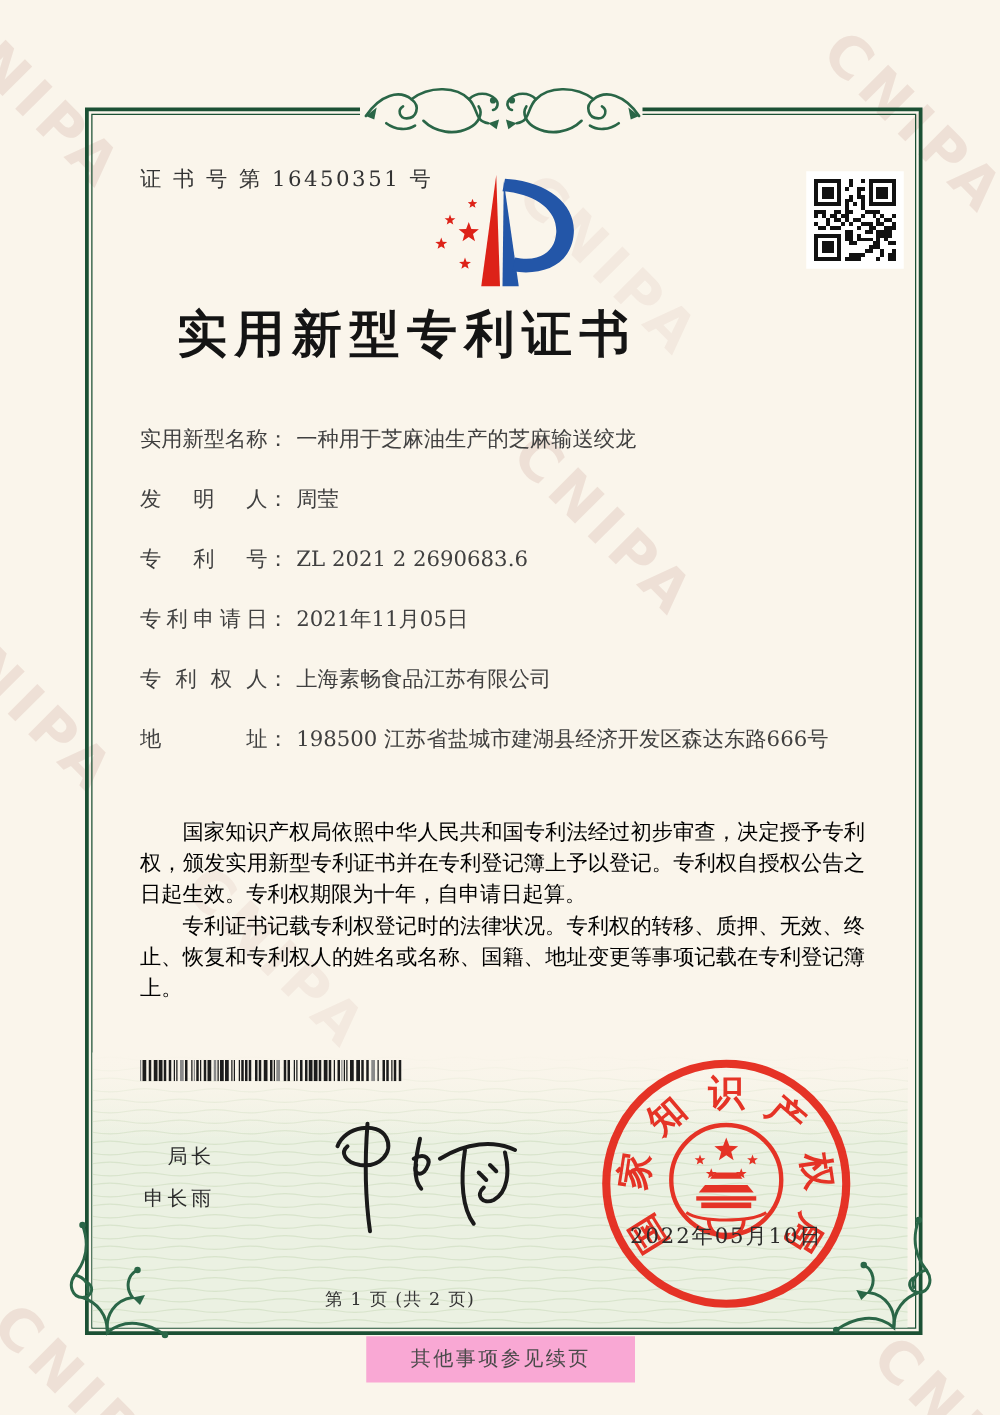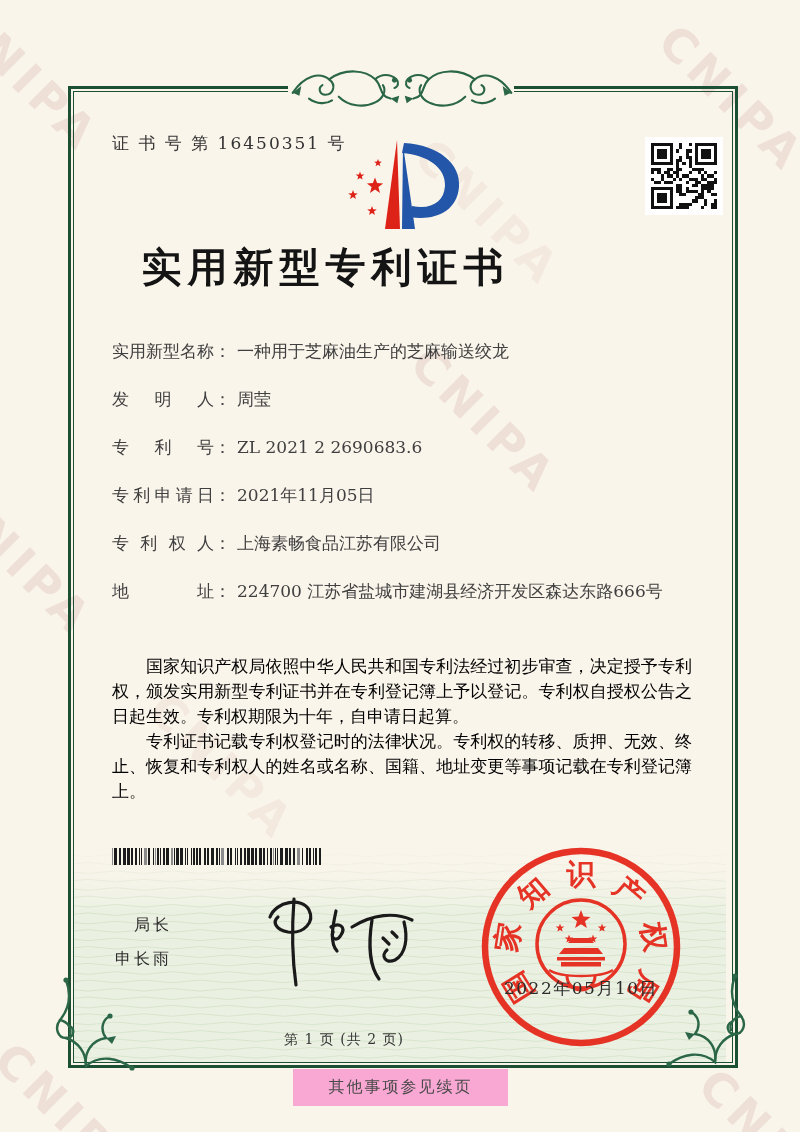"224700 江苏省盐城市建湖县经济开发区森达东路666号" span { text: 224700 -> 198500 }
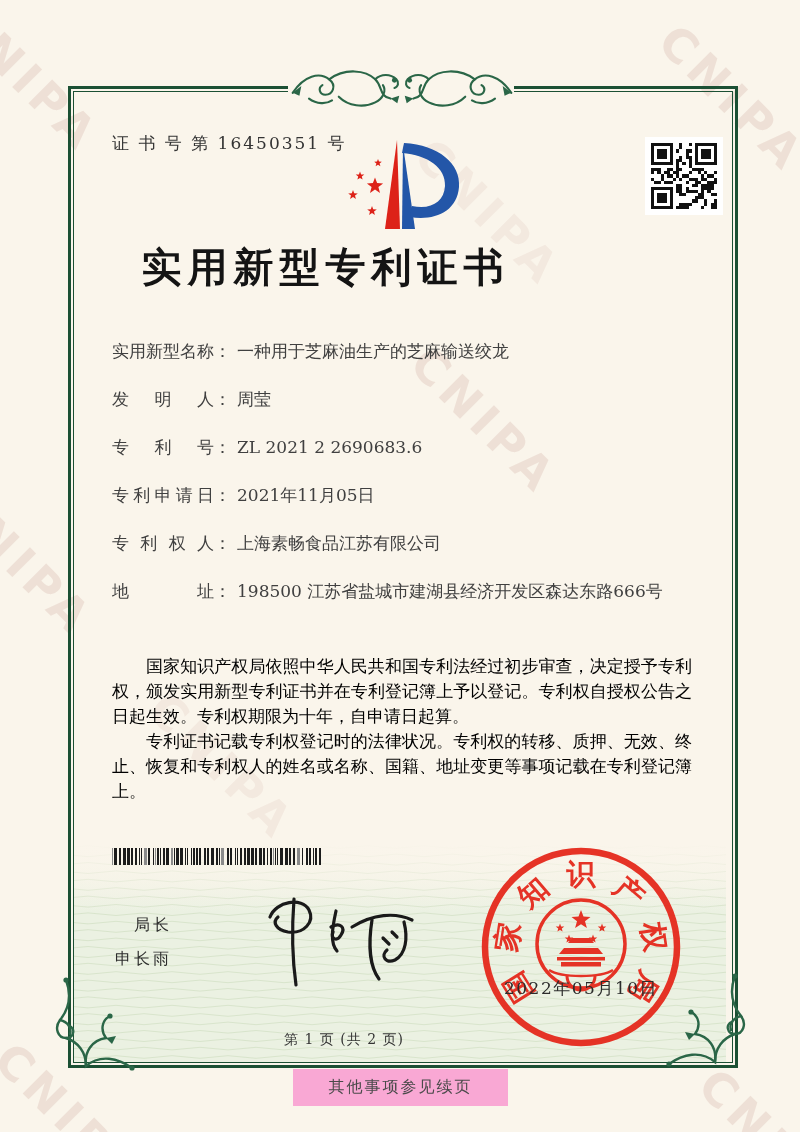"第 1 页 (共 2" .page-info { padding-left: 24px -> none }
